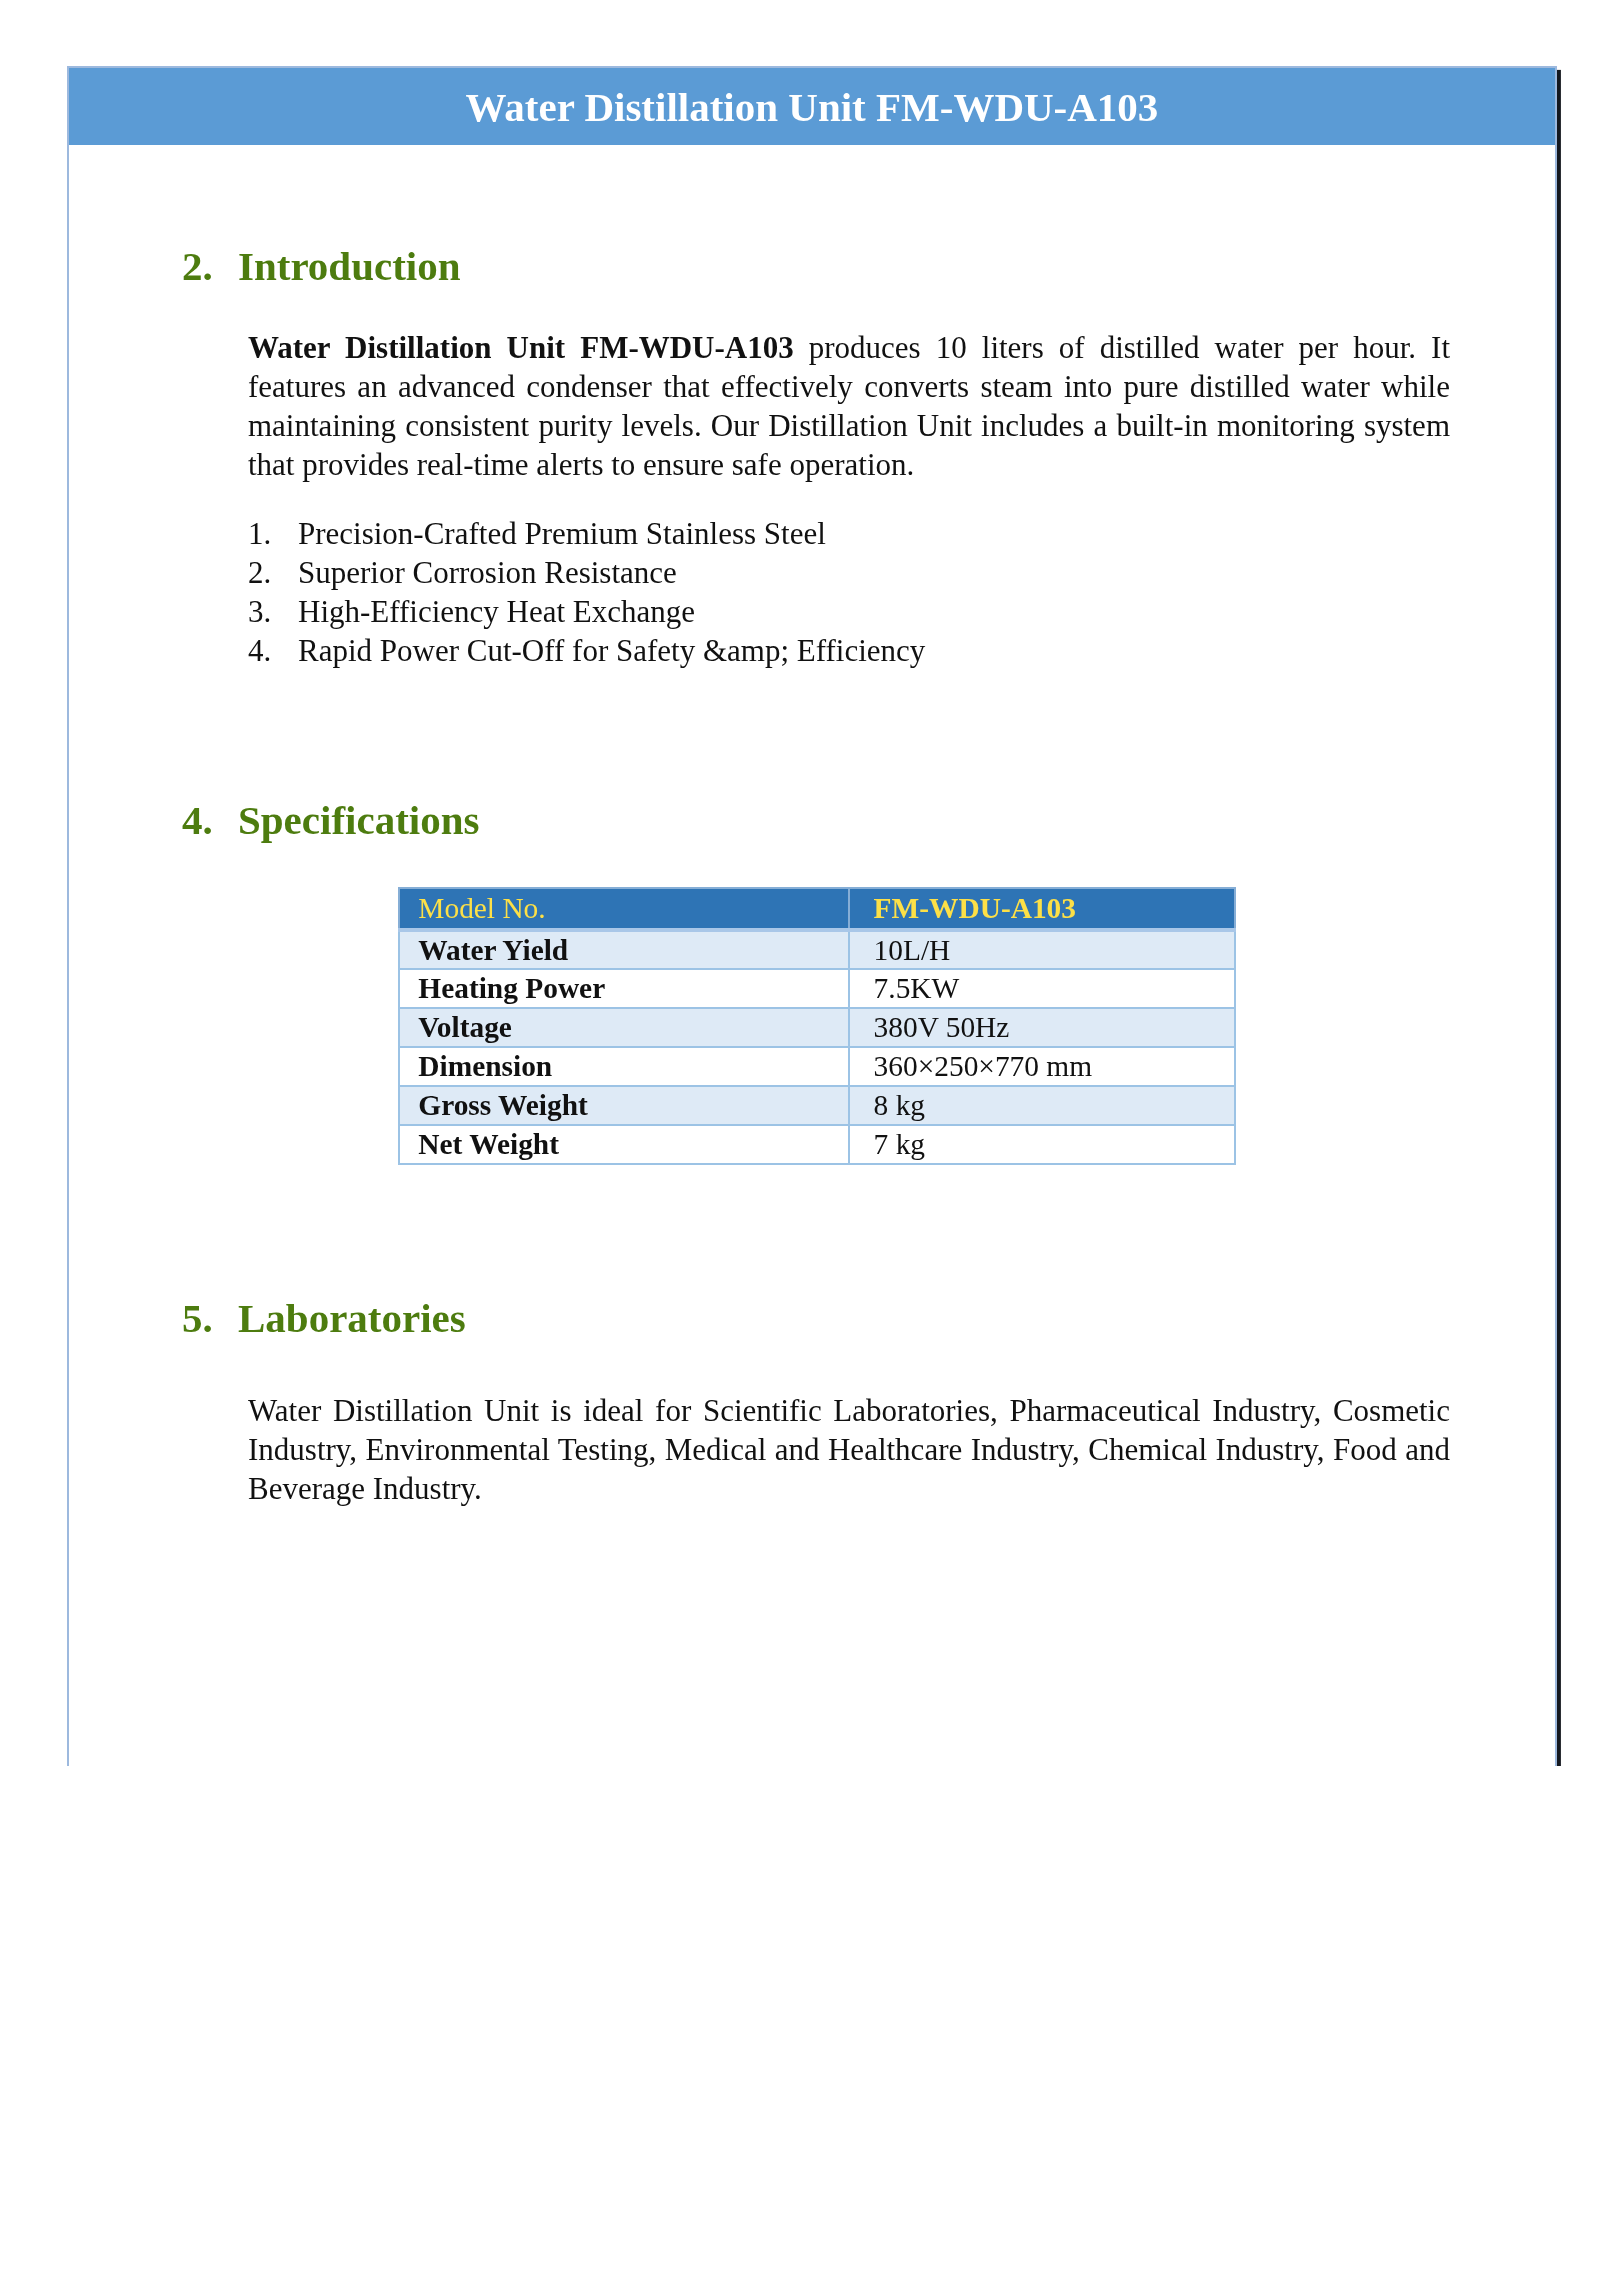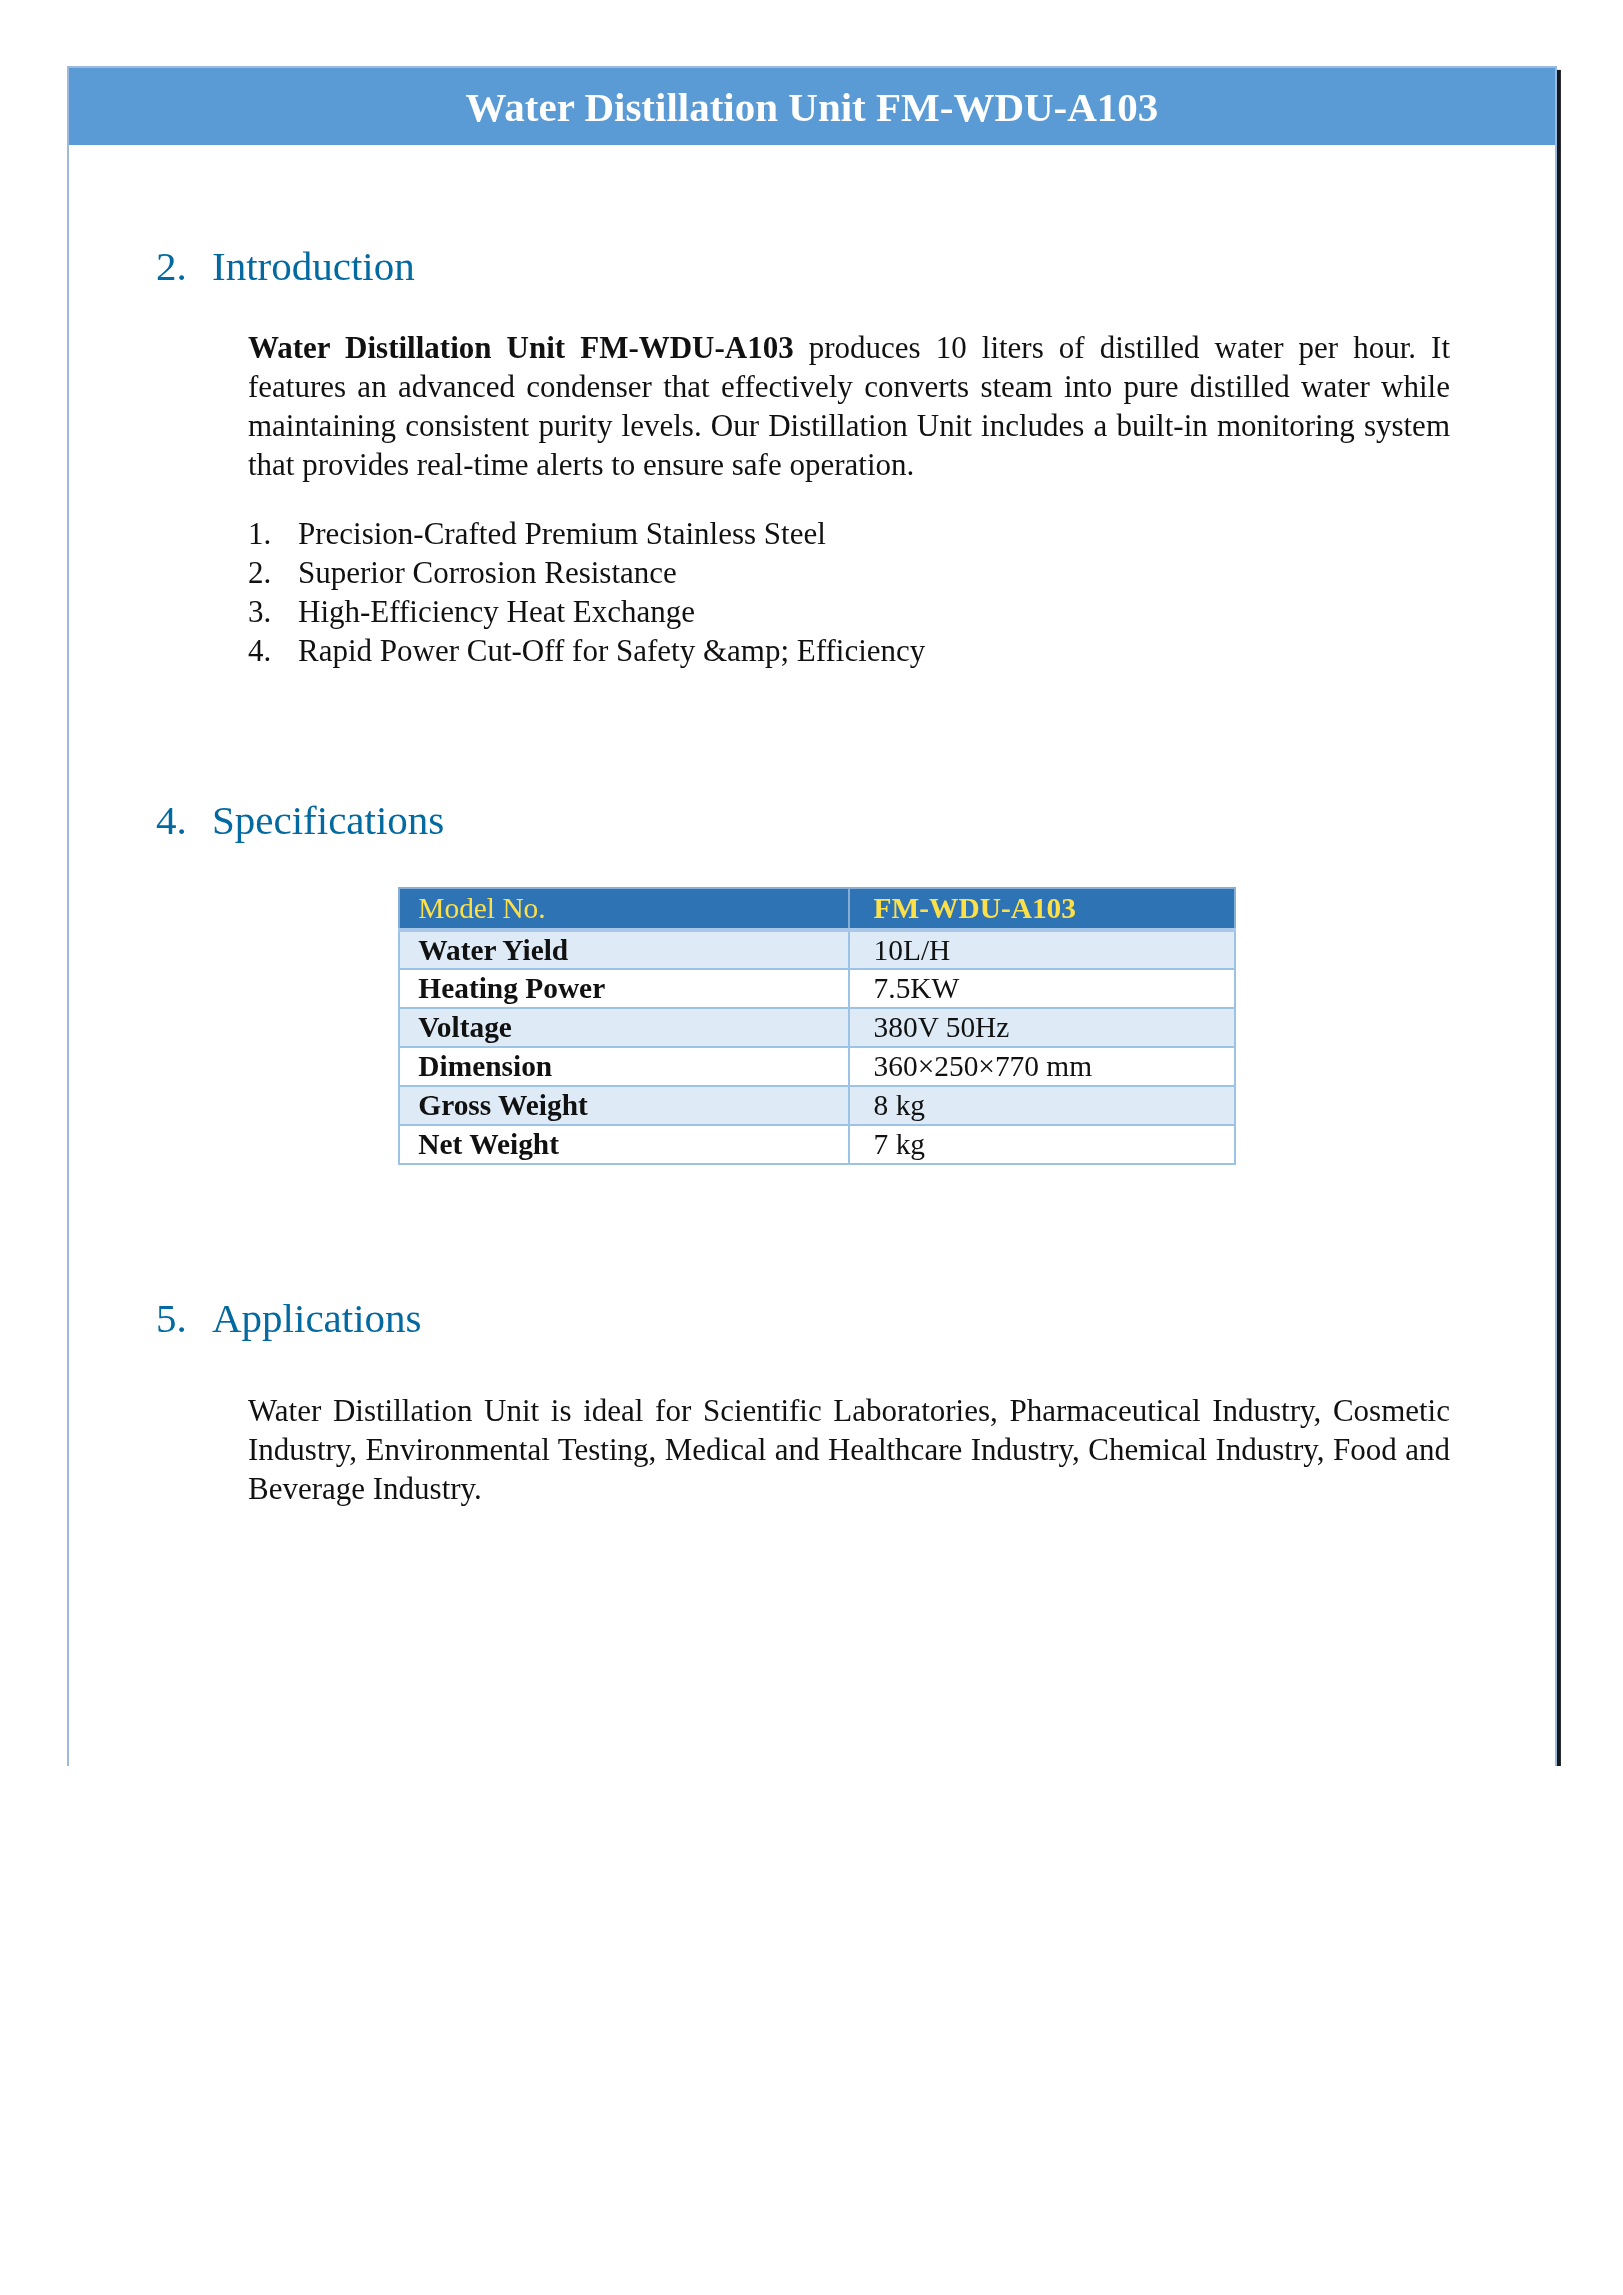"2. Introduction" .heading { color: #0369a1 -> #4d7c0f; font-weight: normal -> bold; padding-left: 87px -> 113px }
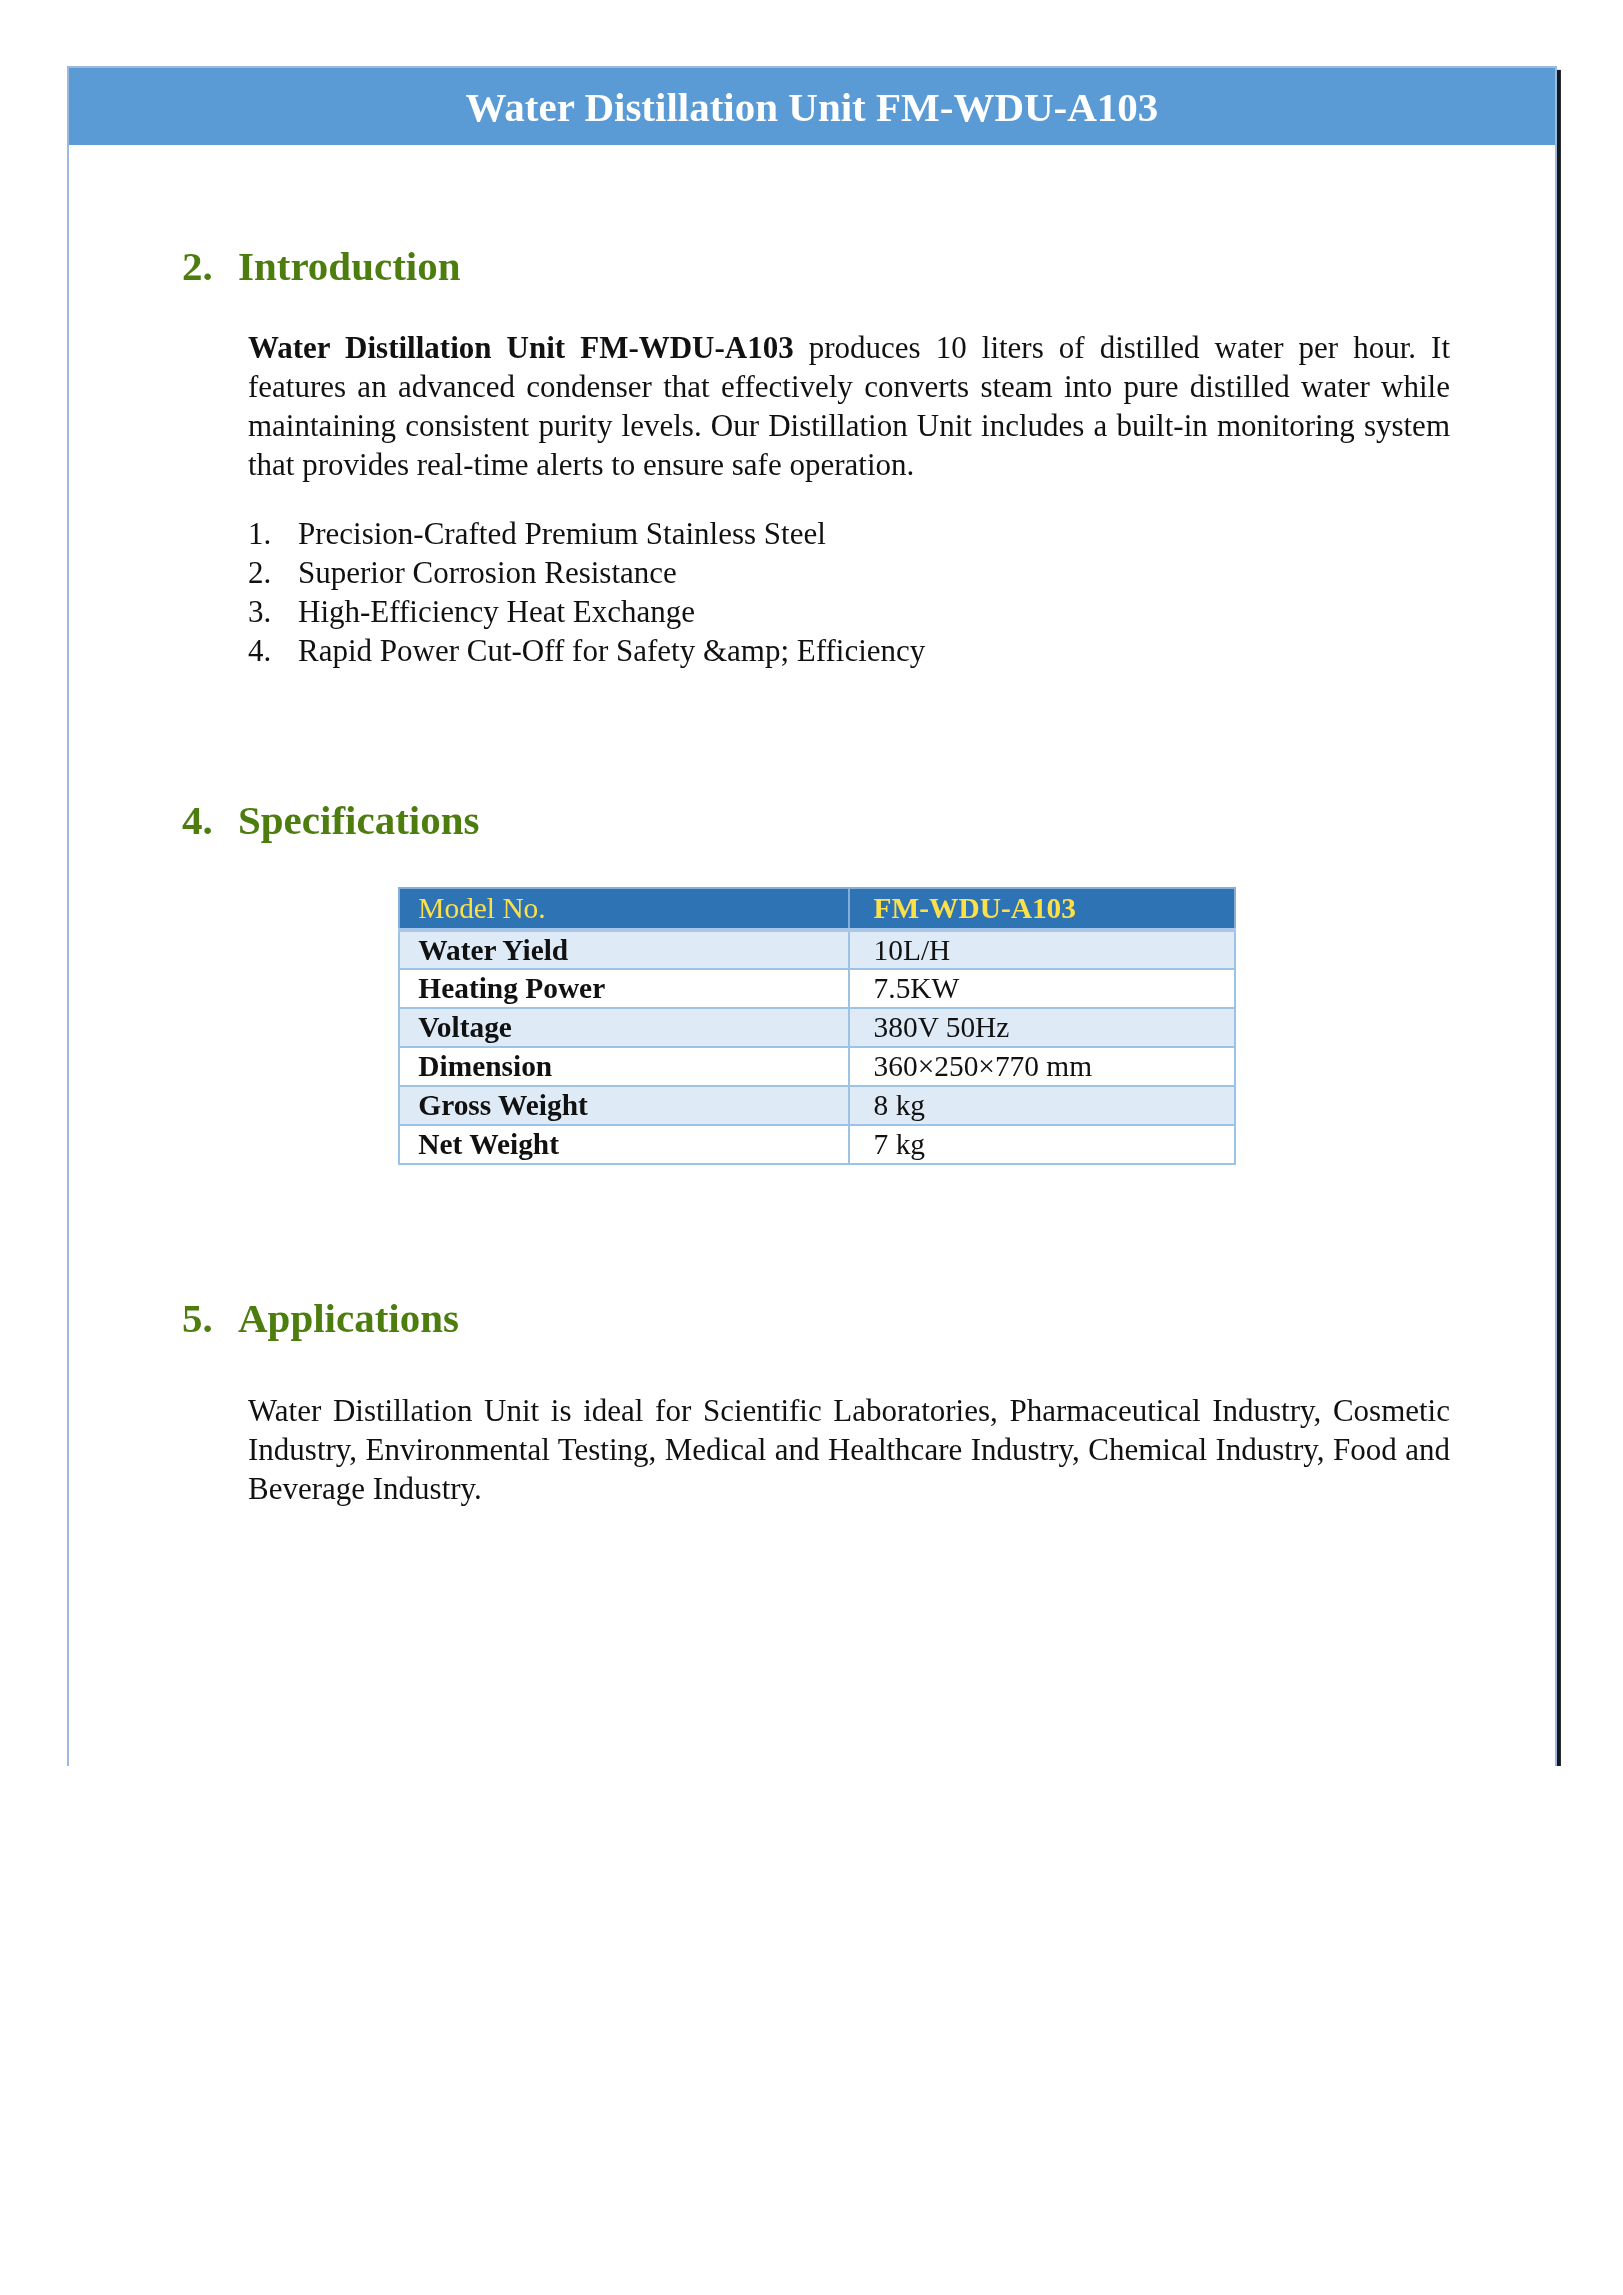"Applications" span { text: Applications -> Laboratories }
